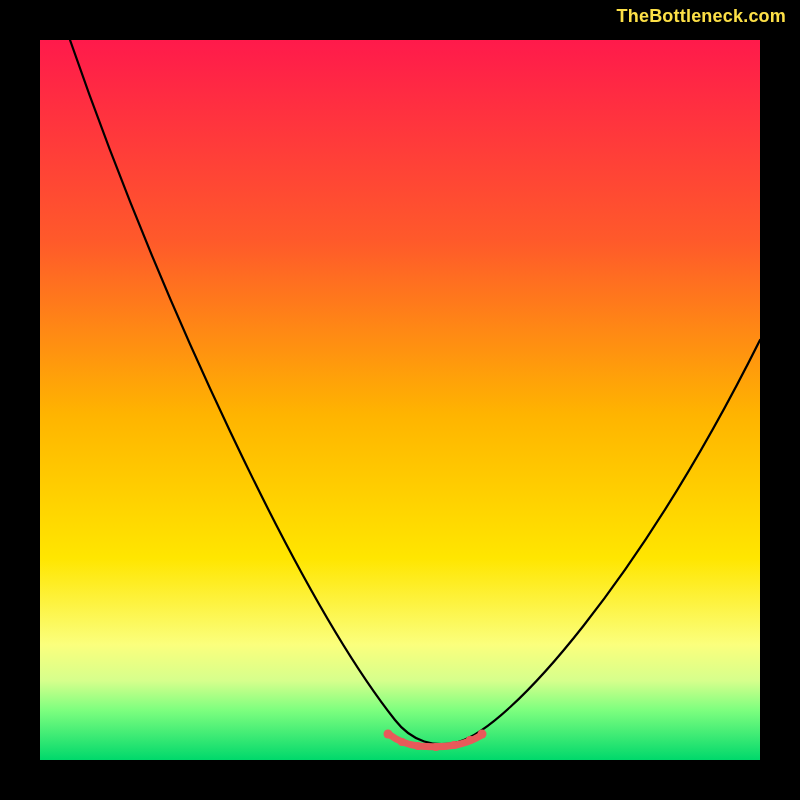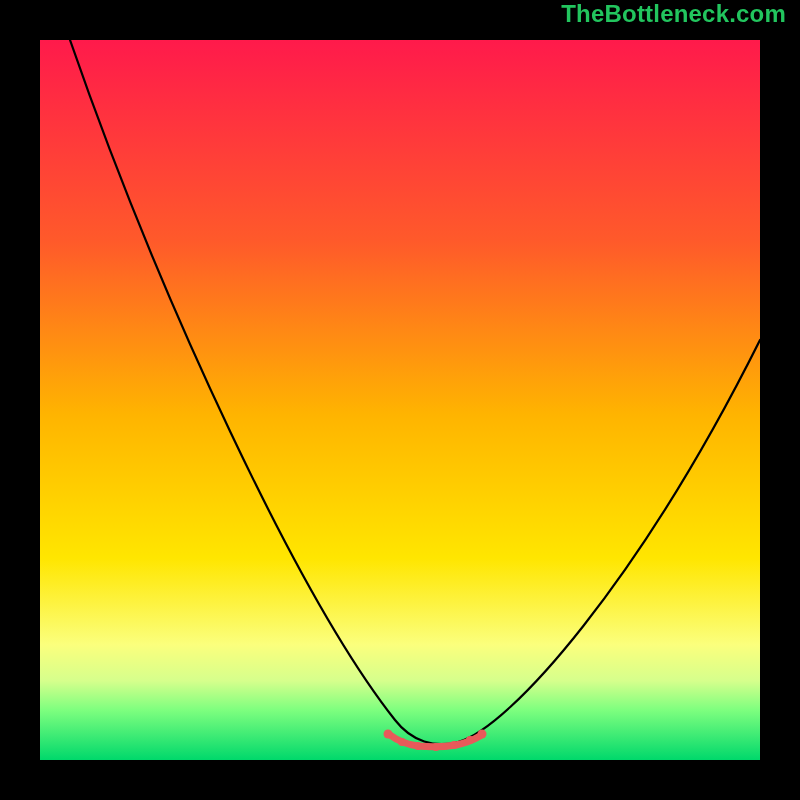"TheBottleneck.com" .watermark { color: #22c55e -> #fde047; font-size: 24px -> 18px; top: 0 -> 6px }
